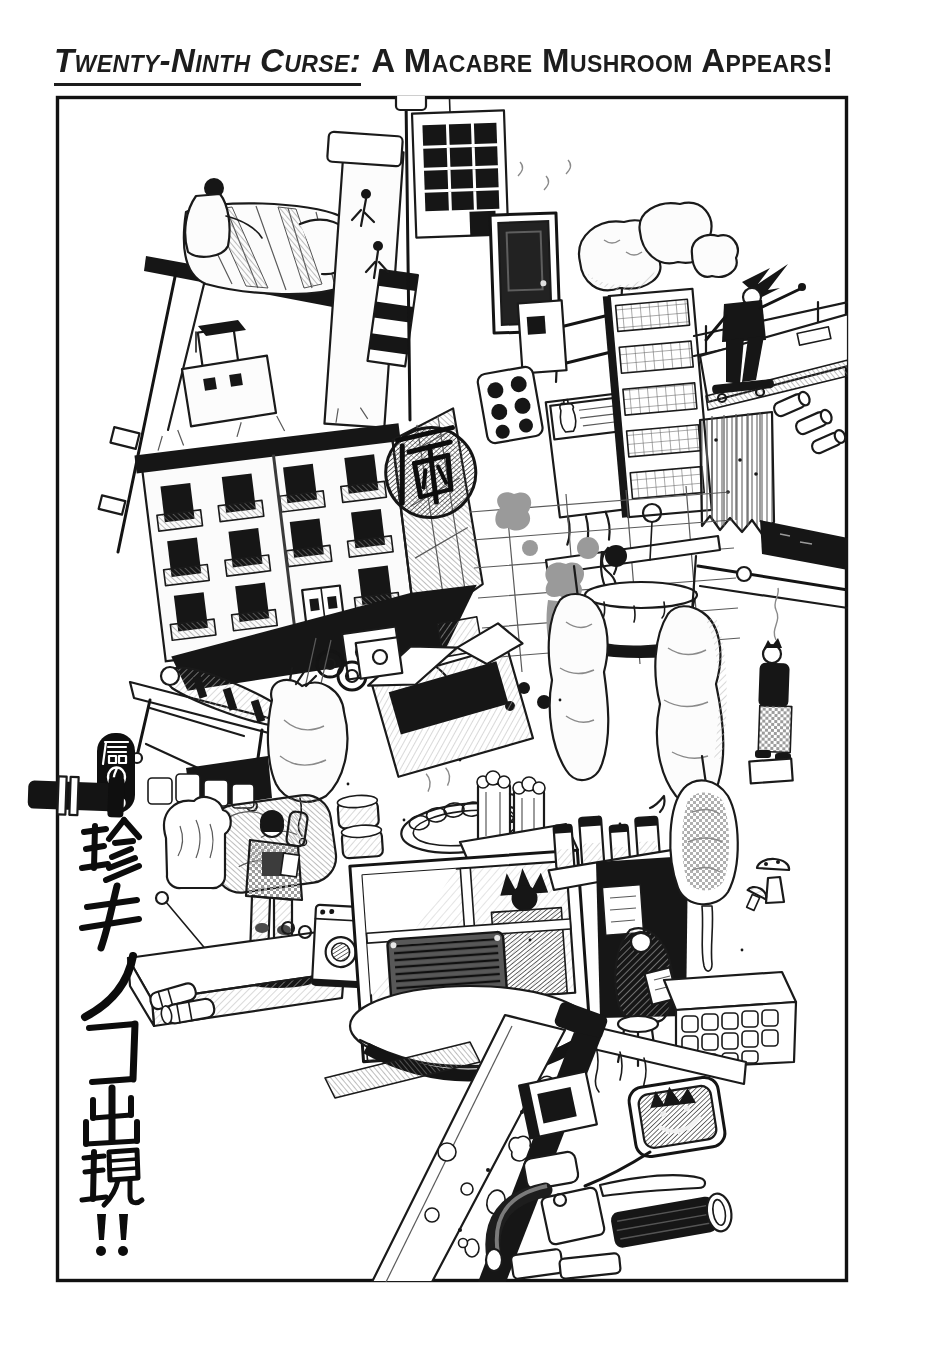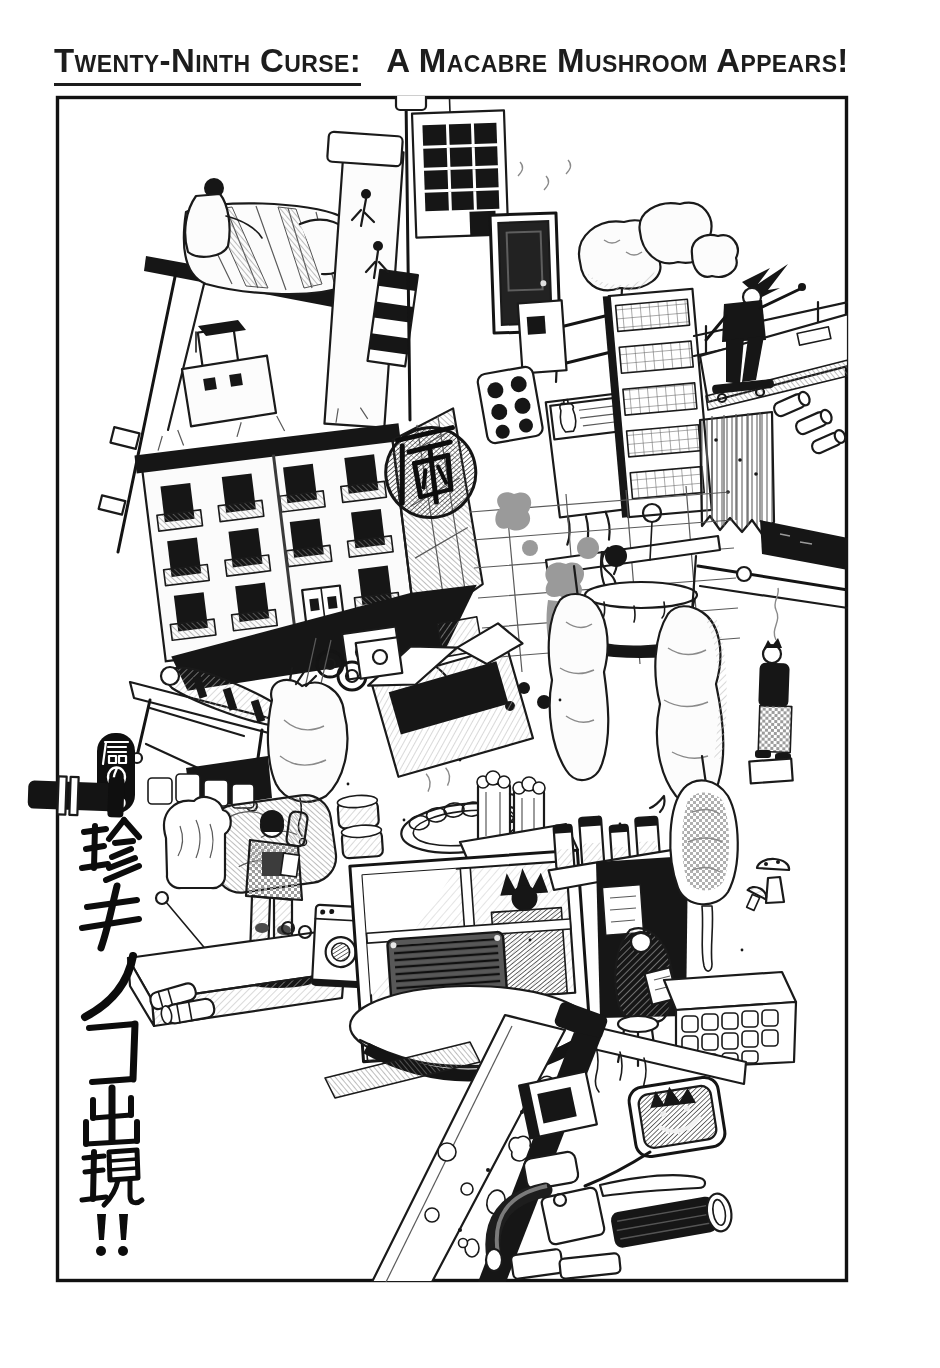"Twenty-Ninth Curse:" #hdr .u { font-style: none -> italic }
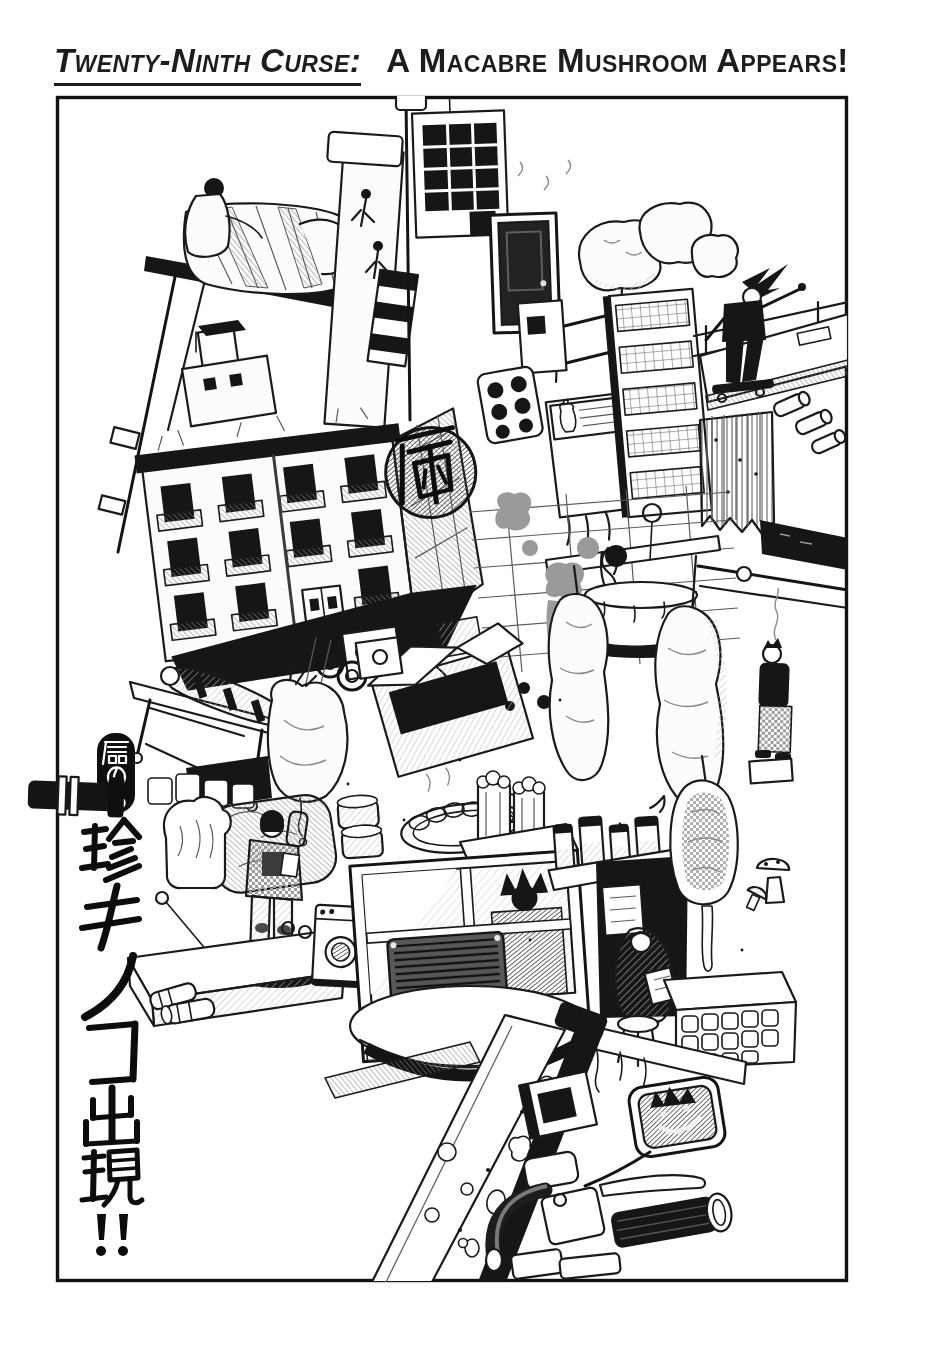"A Macabre Mushroom Appears!" #hdr .p2 { margin-left: 25px -> 10px }
